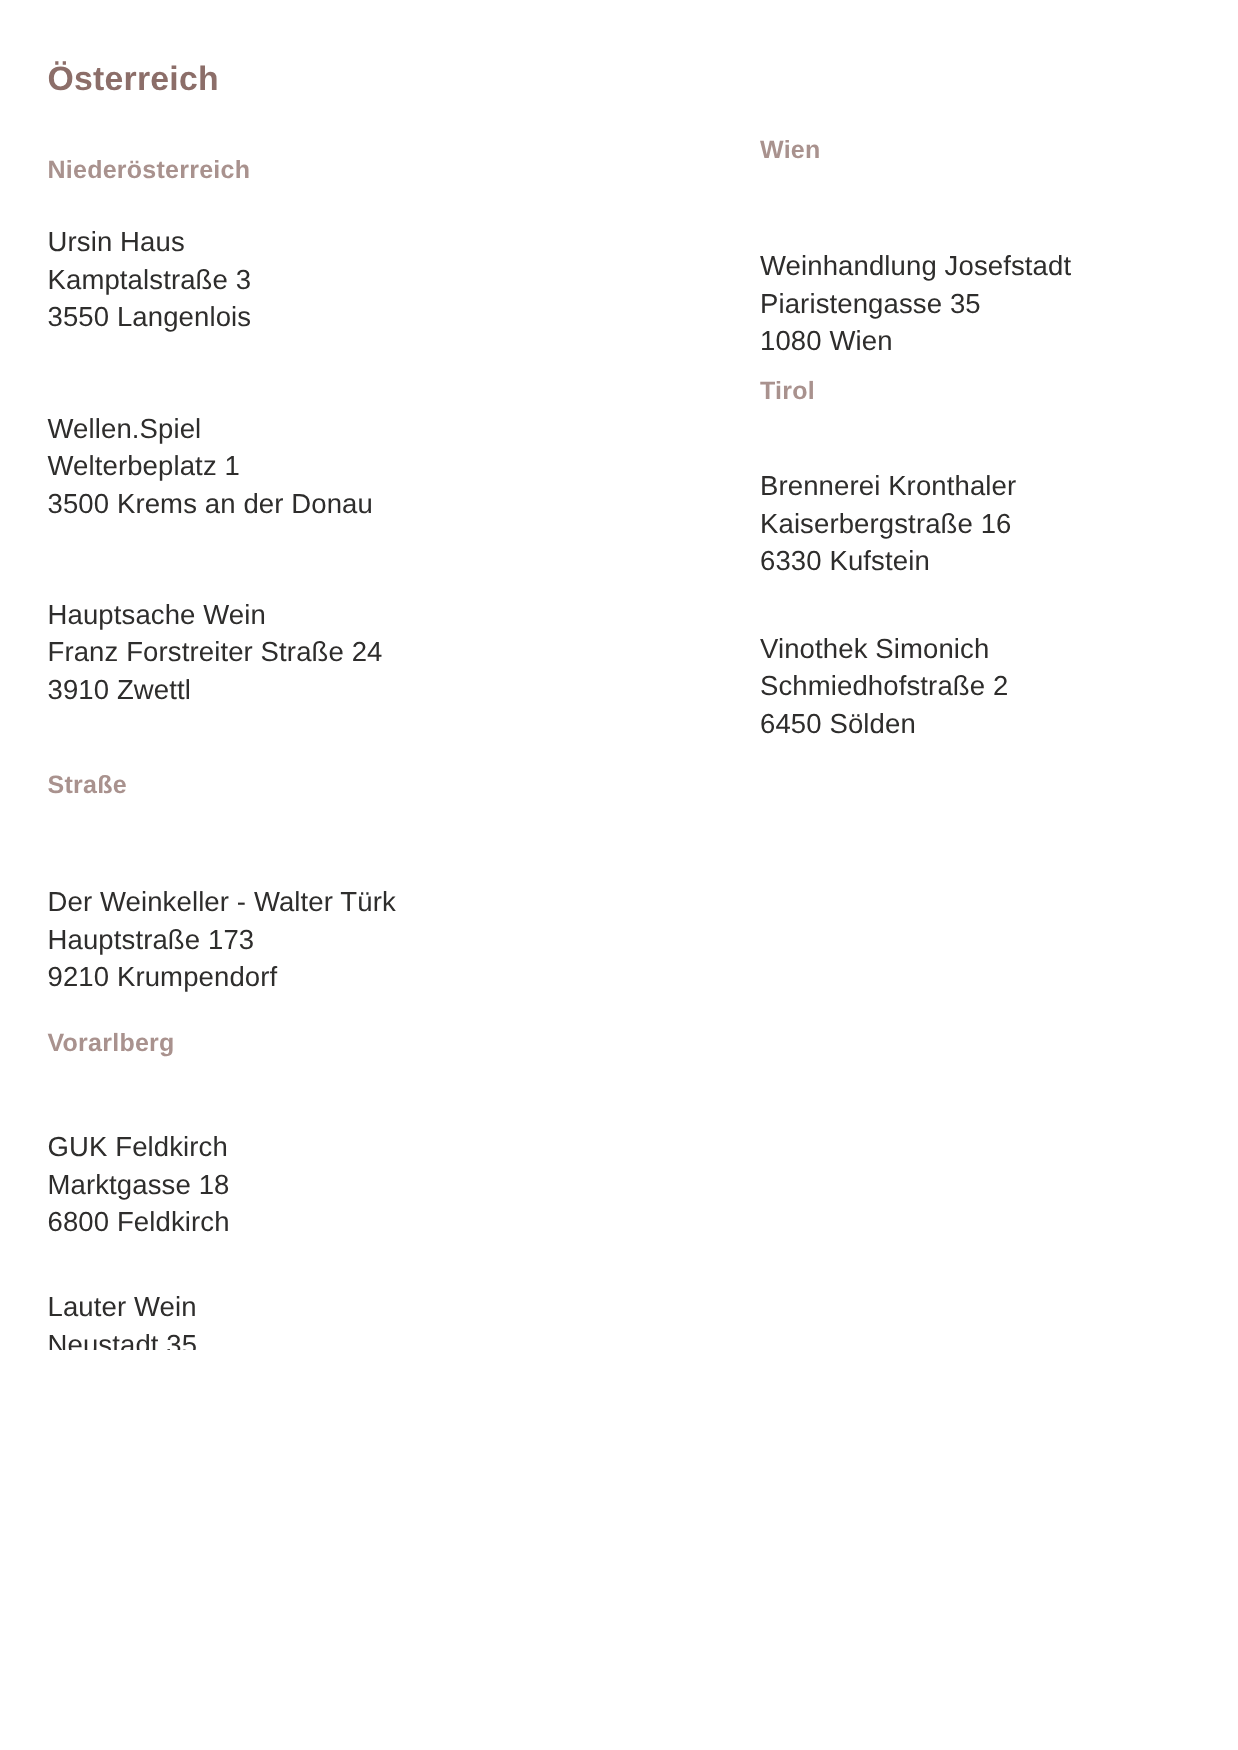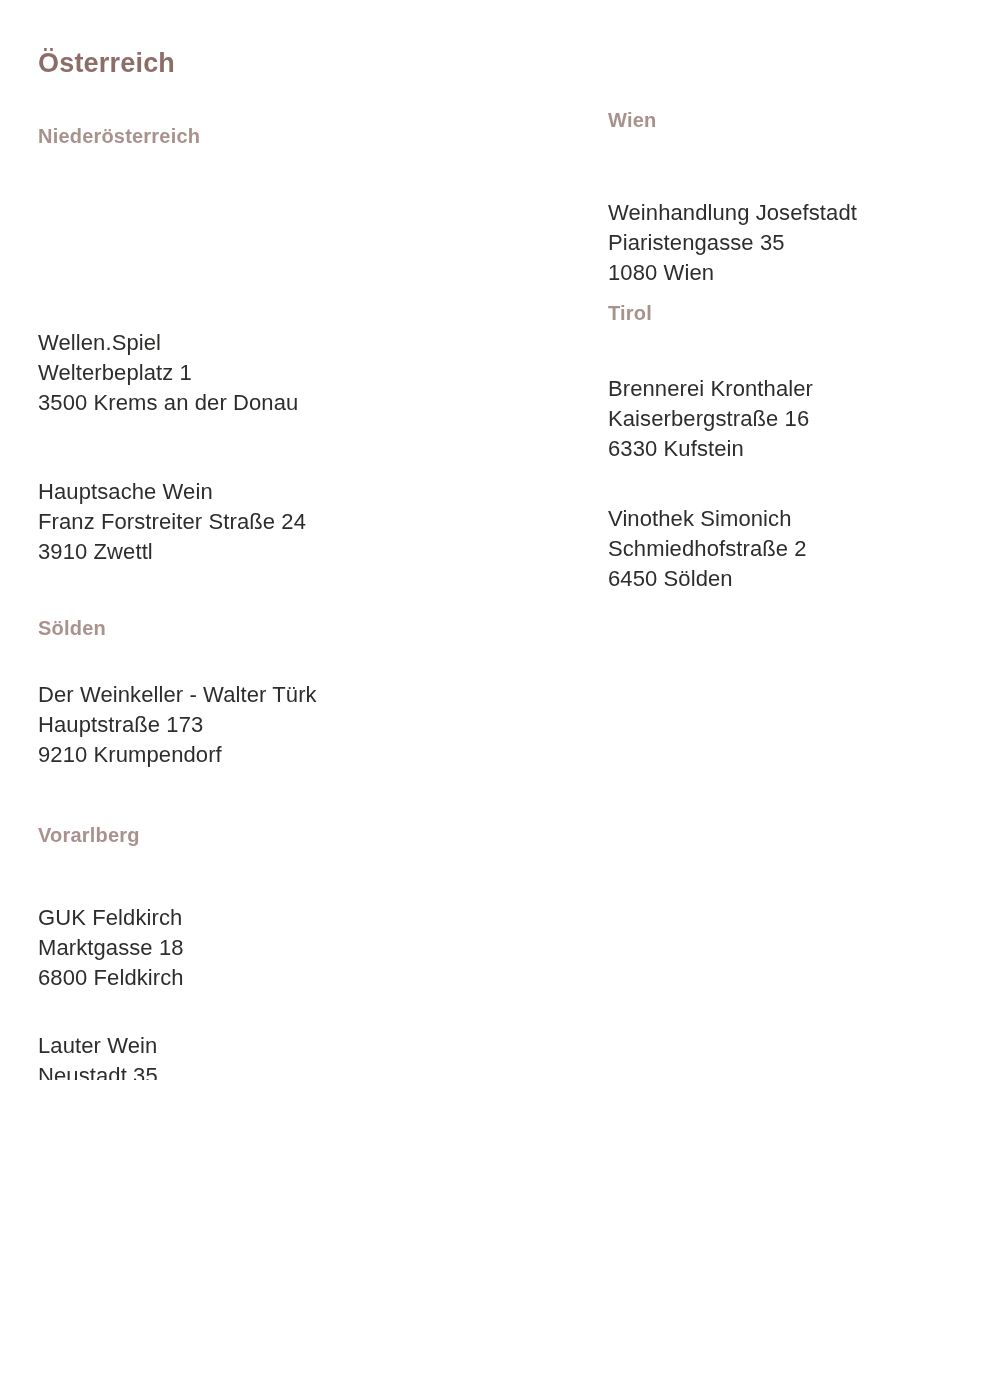"Ursin Haus" div.block { html: none -> <div> <div>Ursin Haus</div> <div>Kamptalstraße 3</div> <div>3550 Langenlois</div> </div> }
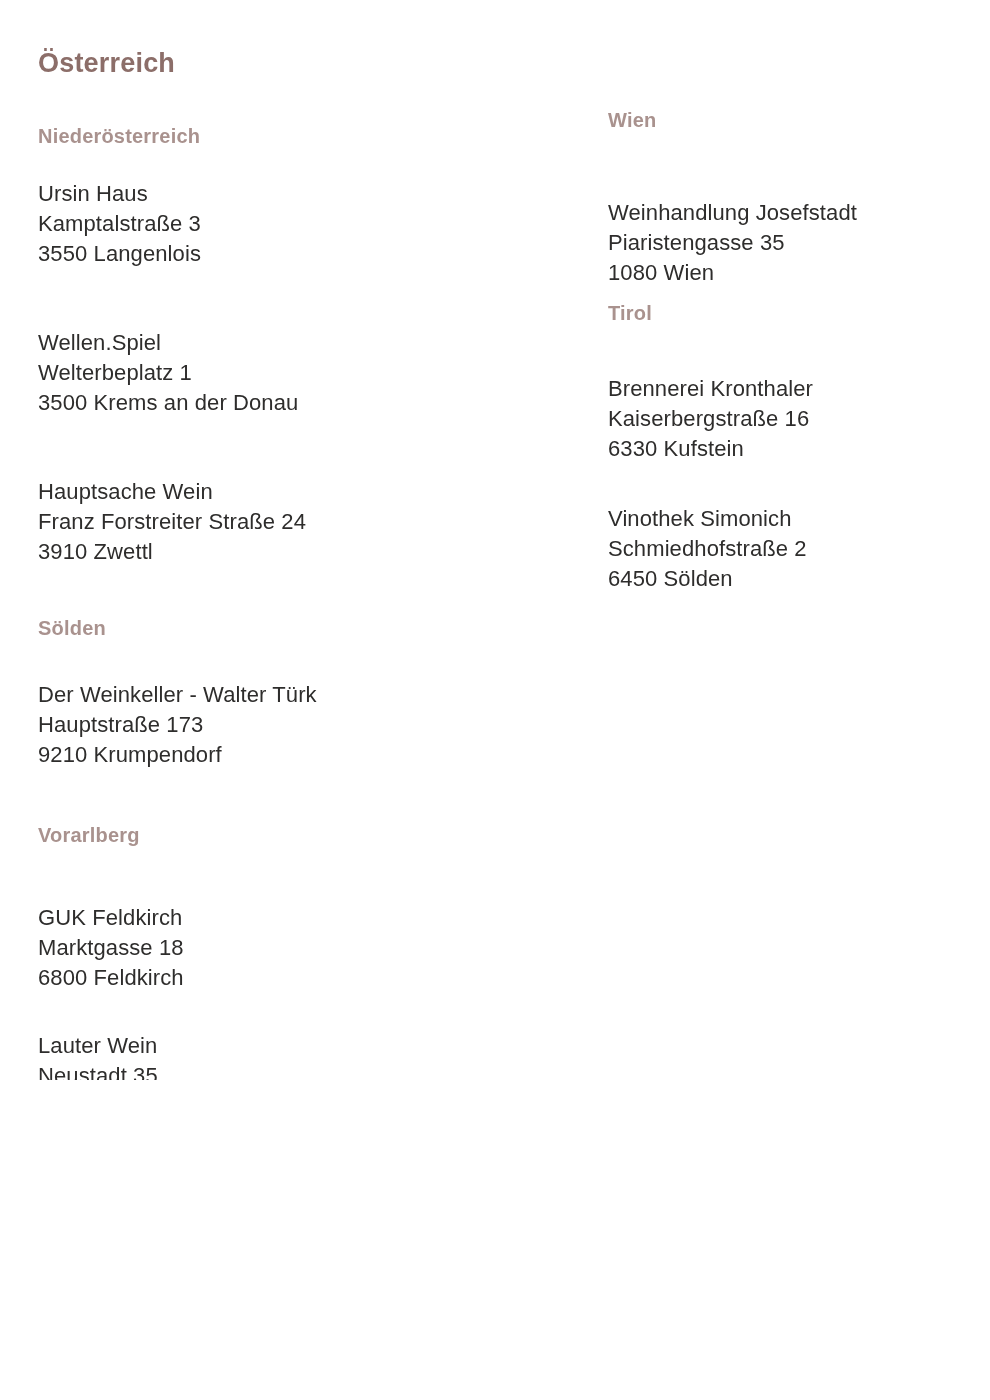"Sölden" div.block { text: Sölden -> Straße }
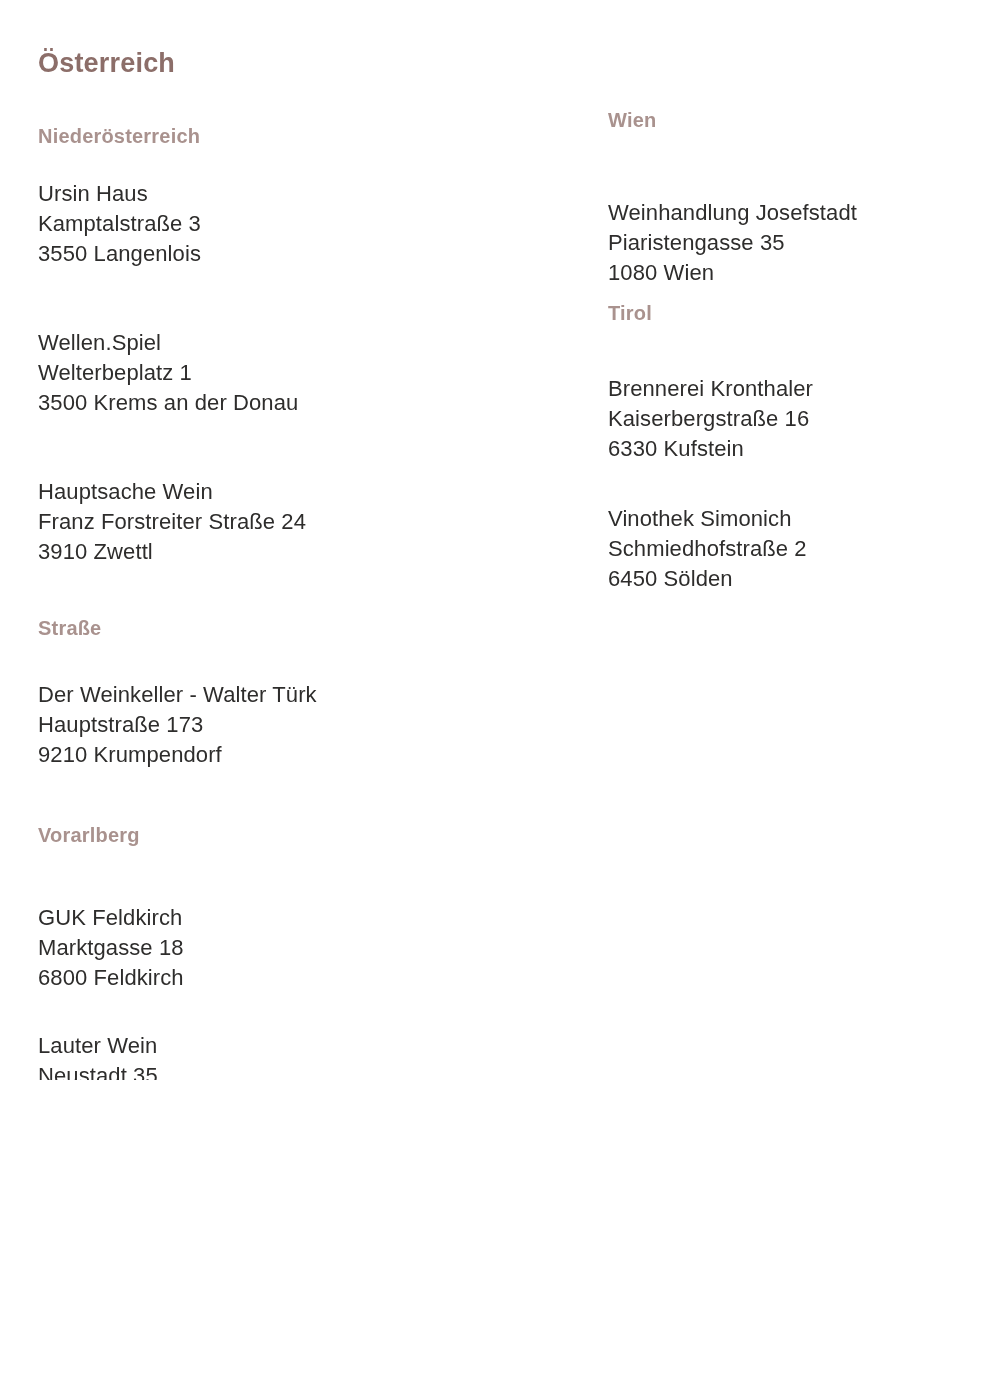"Der Weinkeller - Walter Türk" div.block { top: 680px -> 707px }
